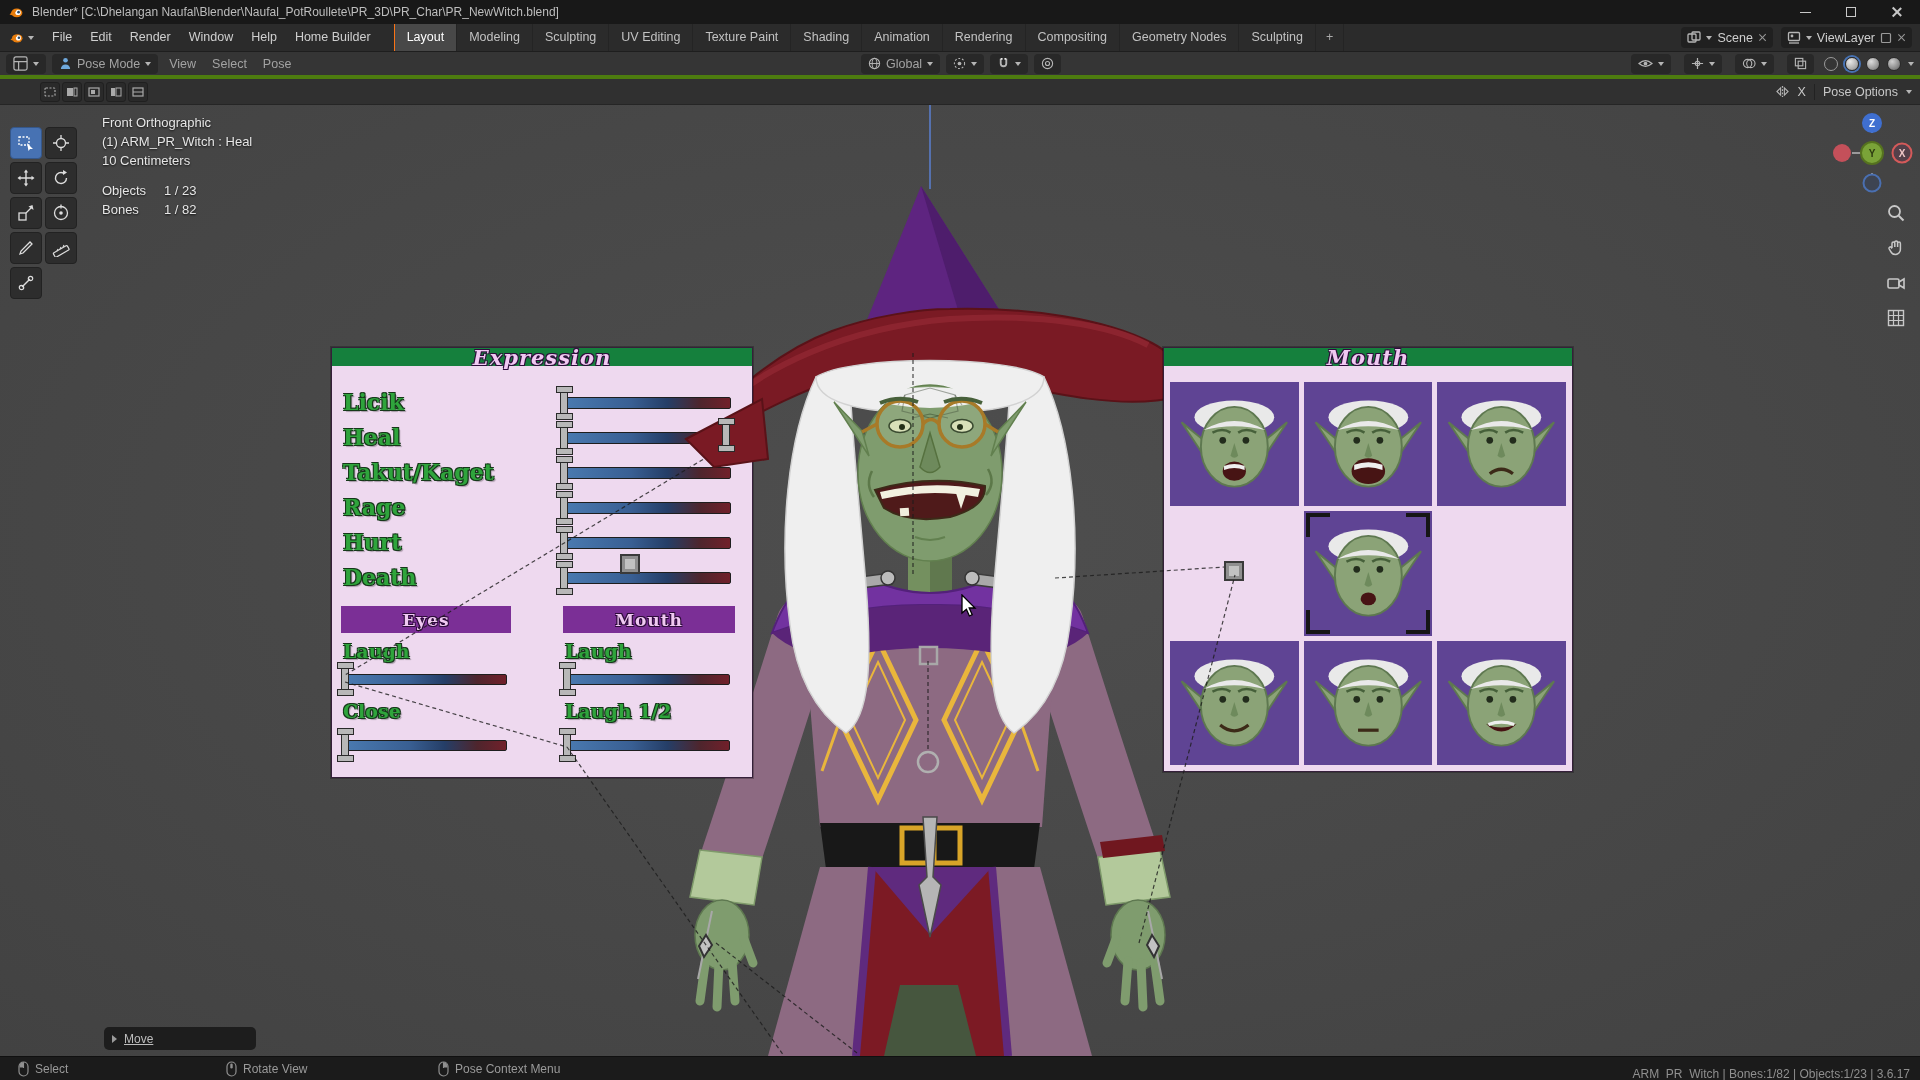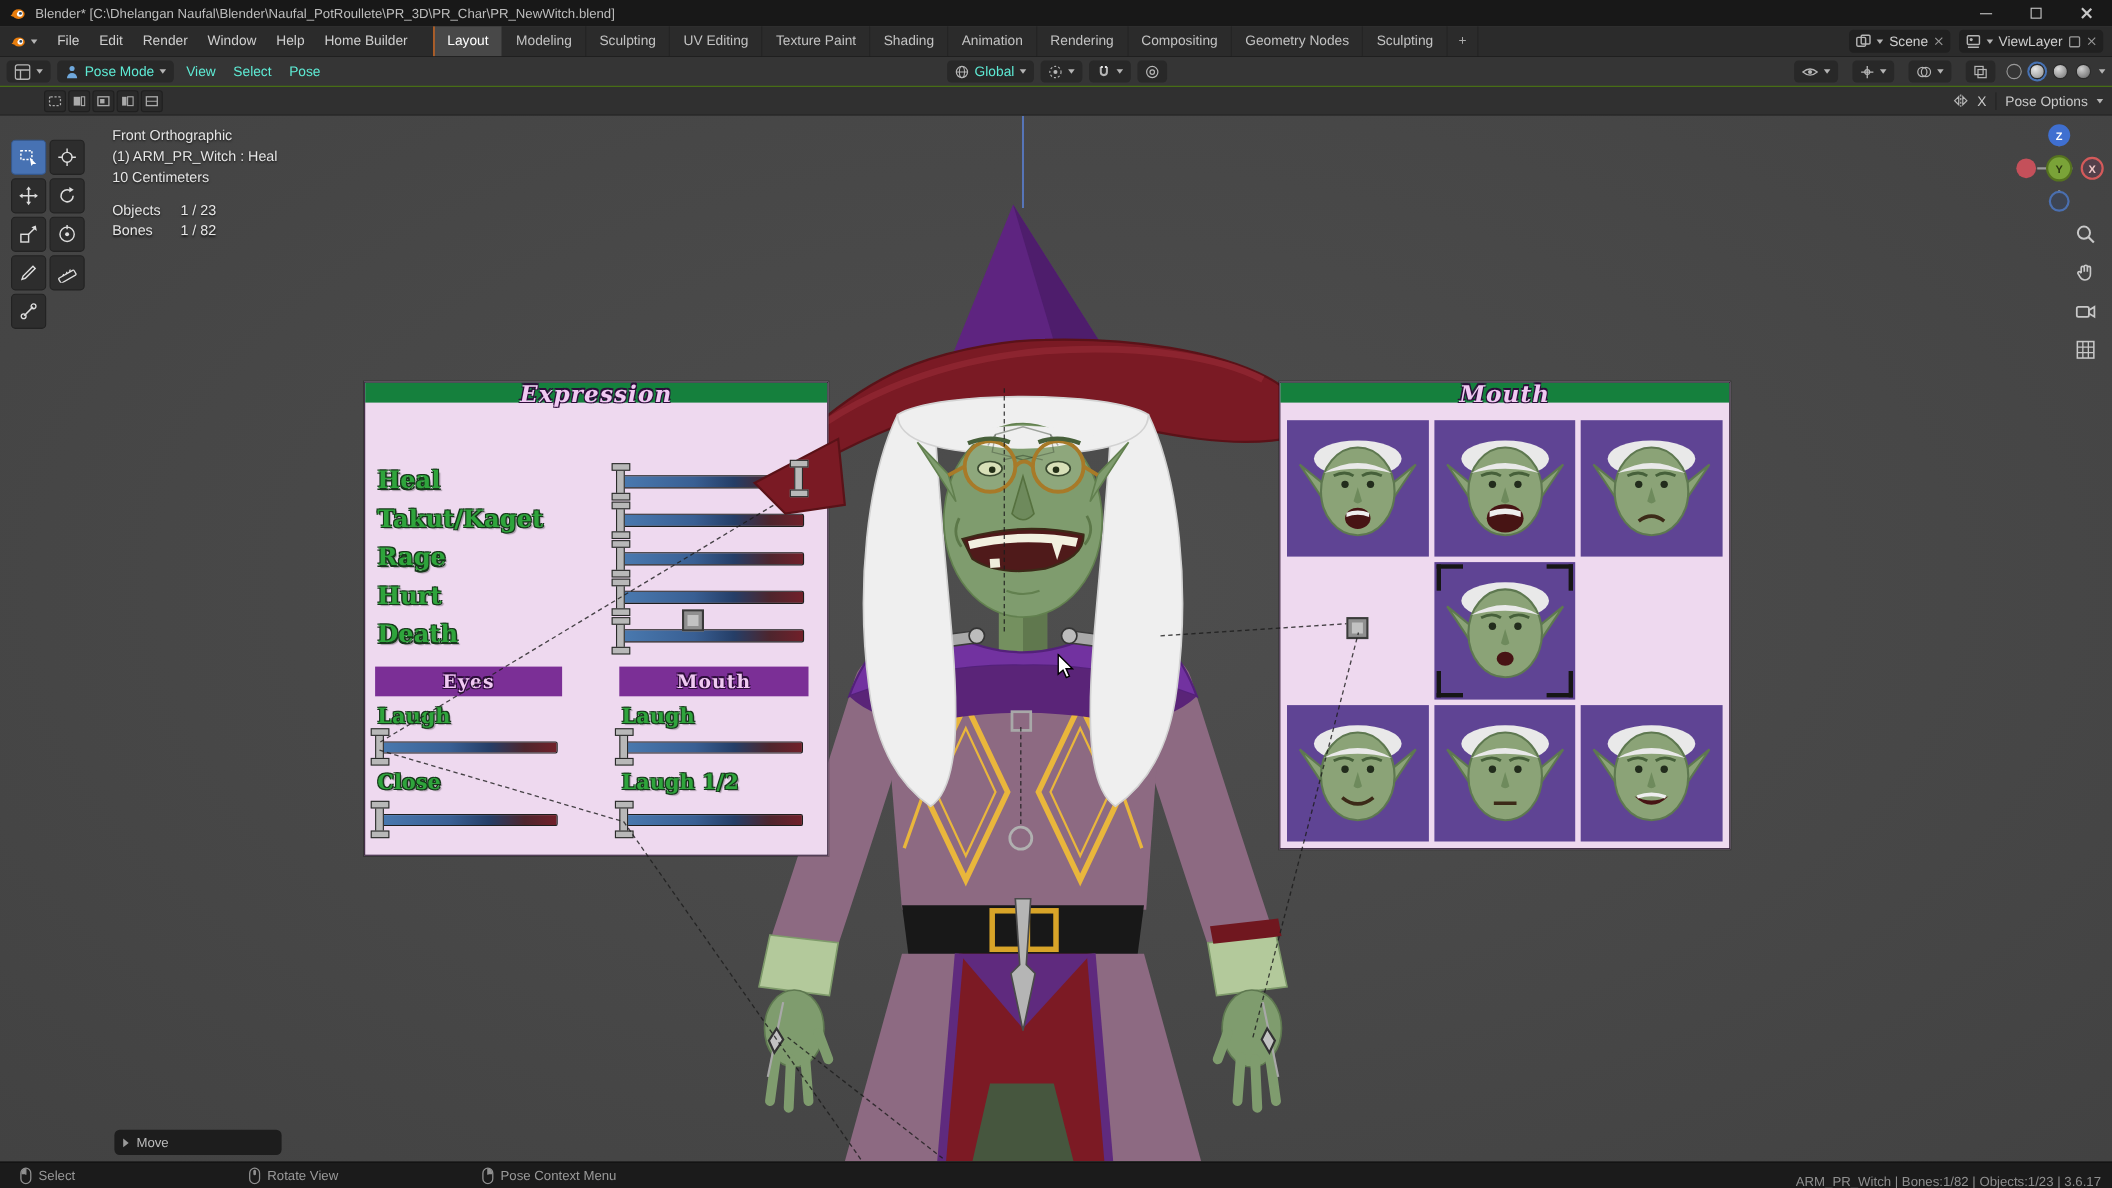"Pose Mode" .toolrow1 { border-bottom: 1px solid #4d7c0f -> 4px solid #4d7c0f; color: #5eead4 -> #a3a3a3 }
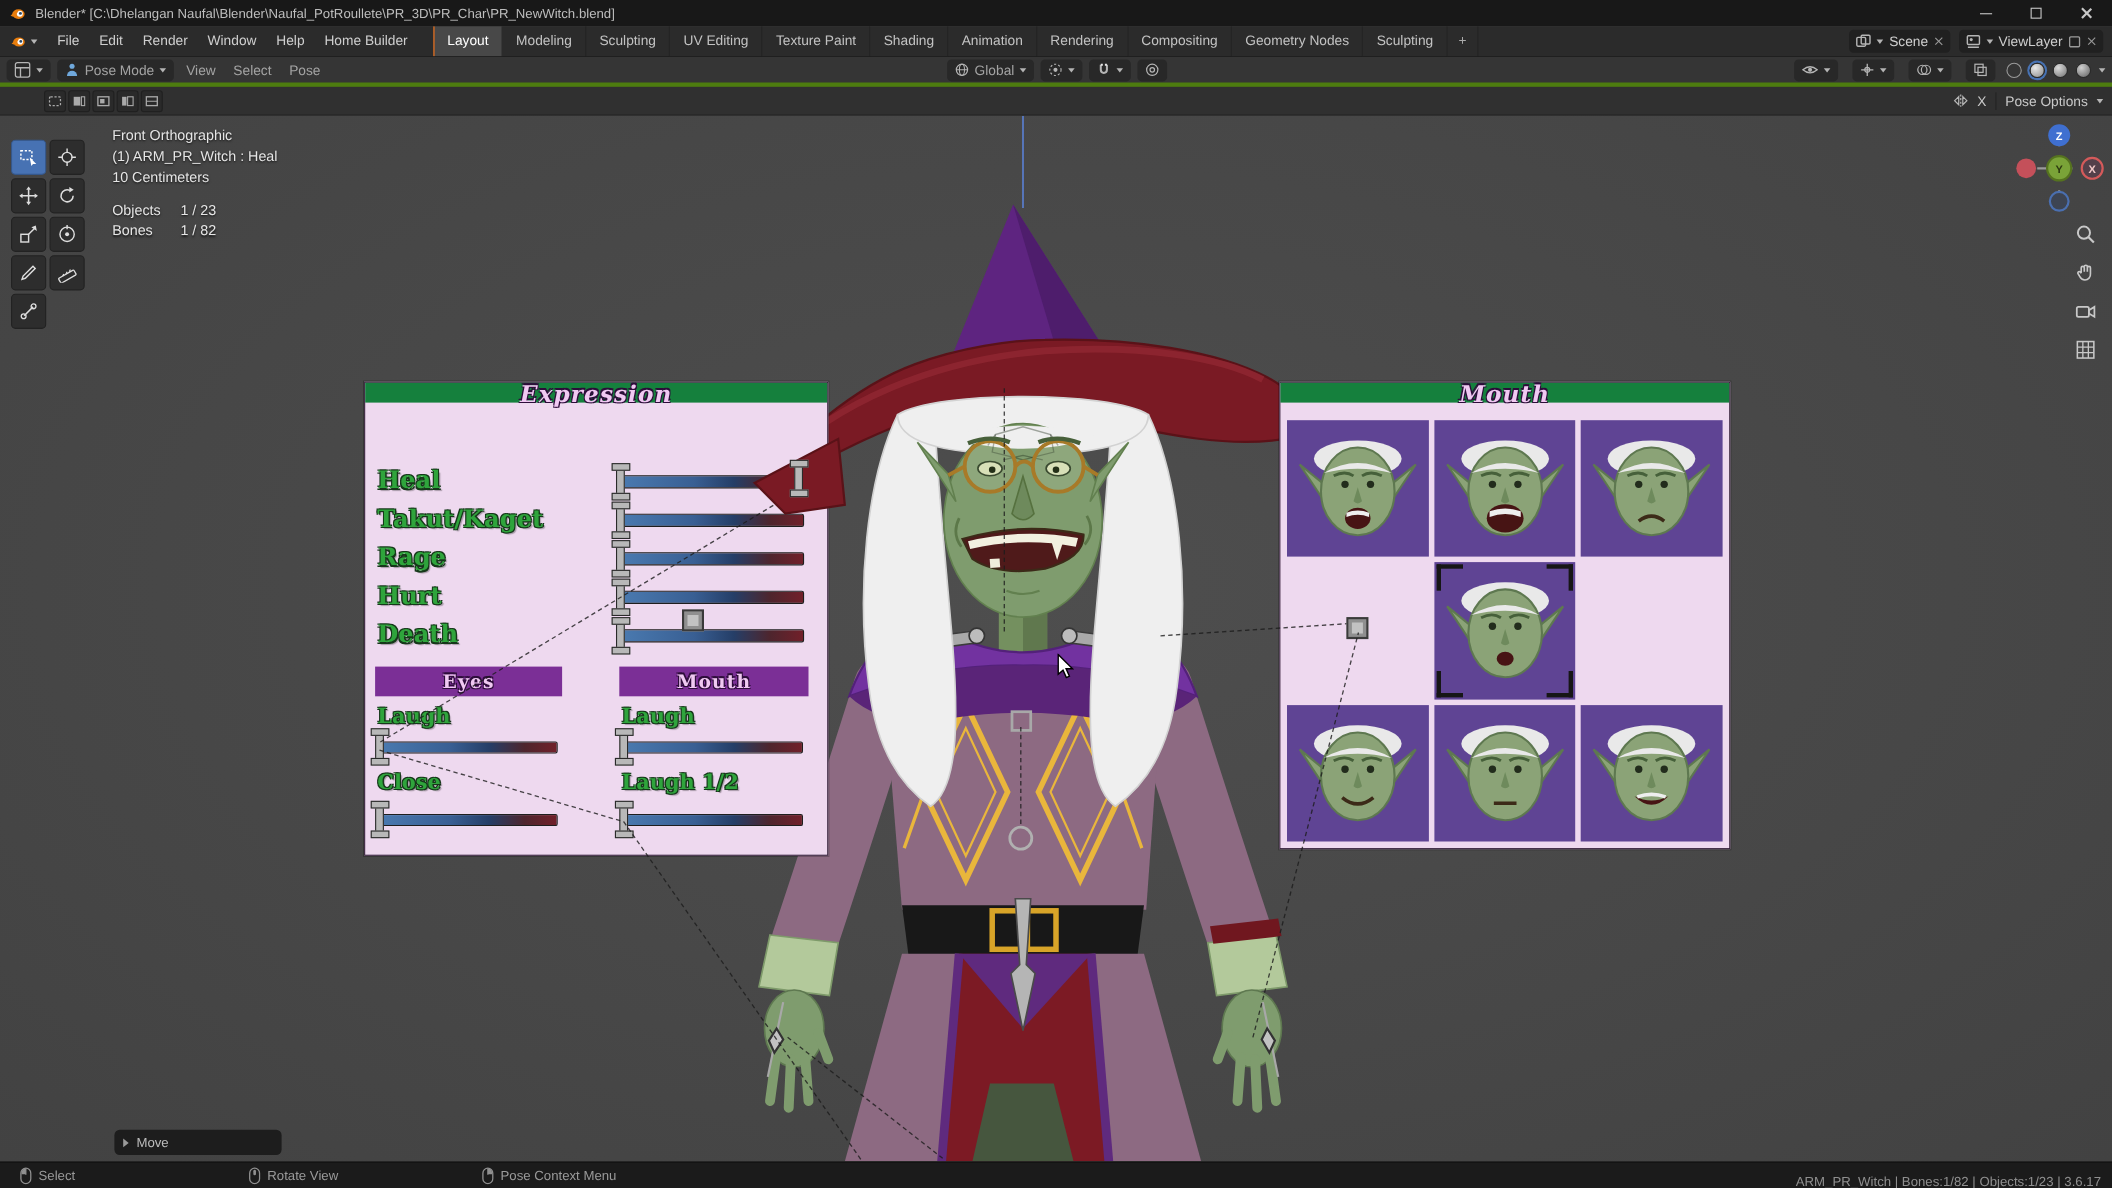"Licik" div.erow { html: none -> <div> <span>Licik</span> <div> <div></div> </div> </div> }
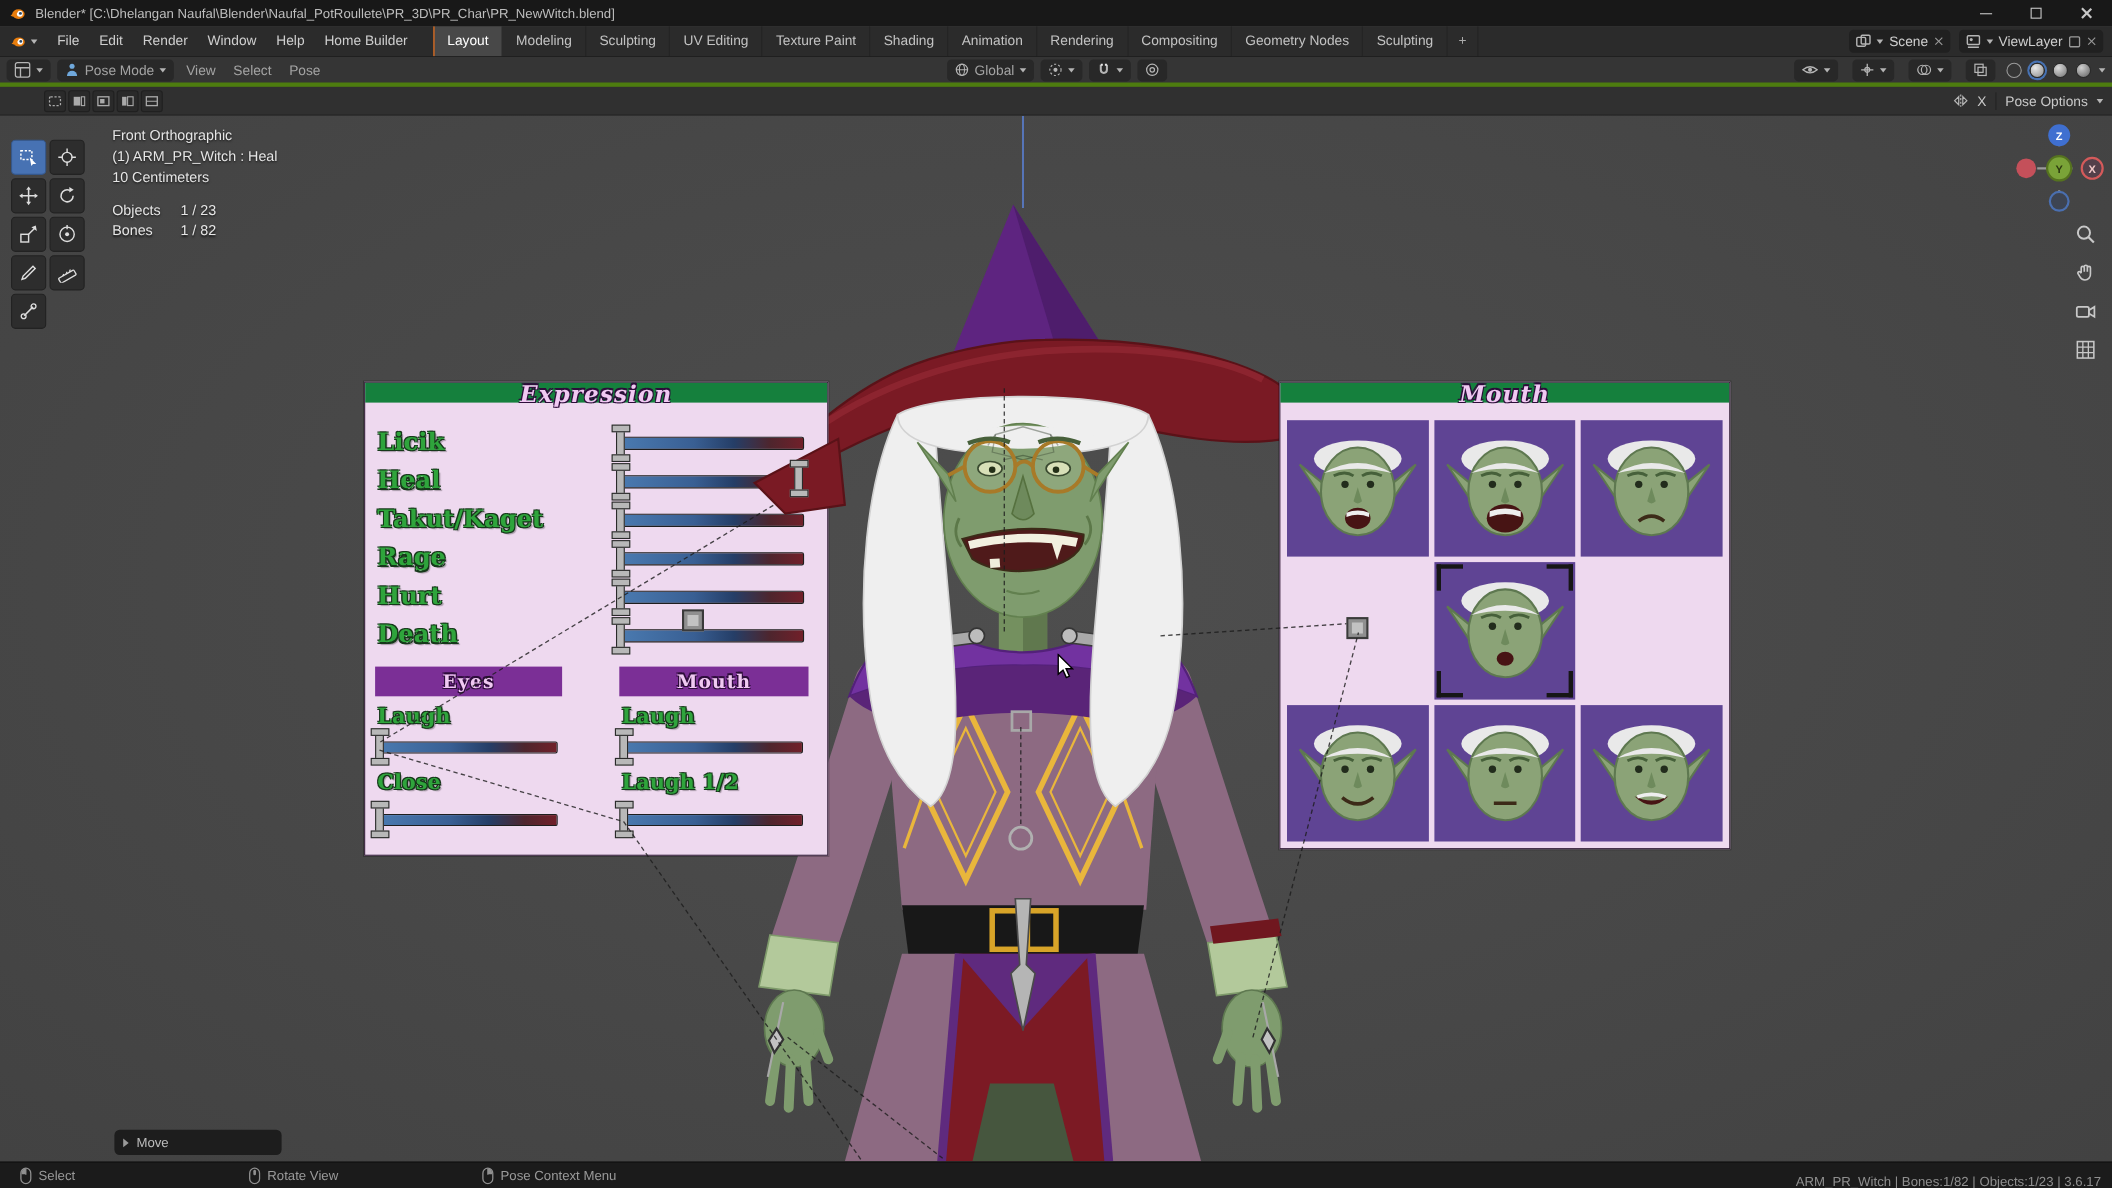"Move" .move-pill { text-decoration: none -> underline }
